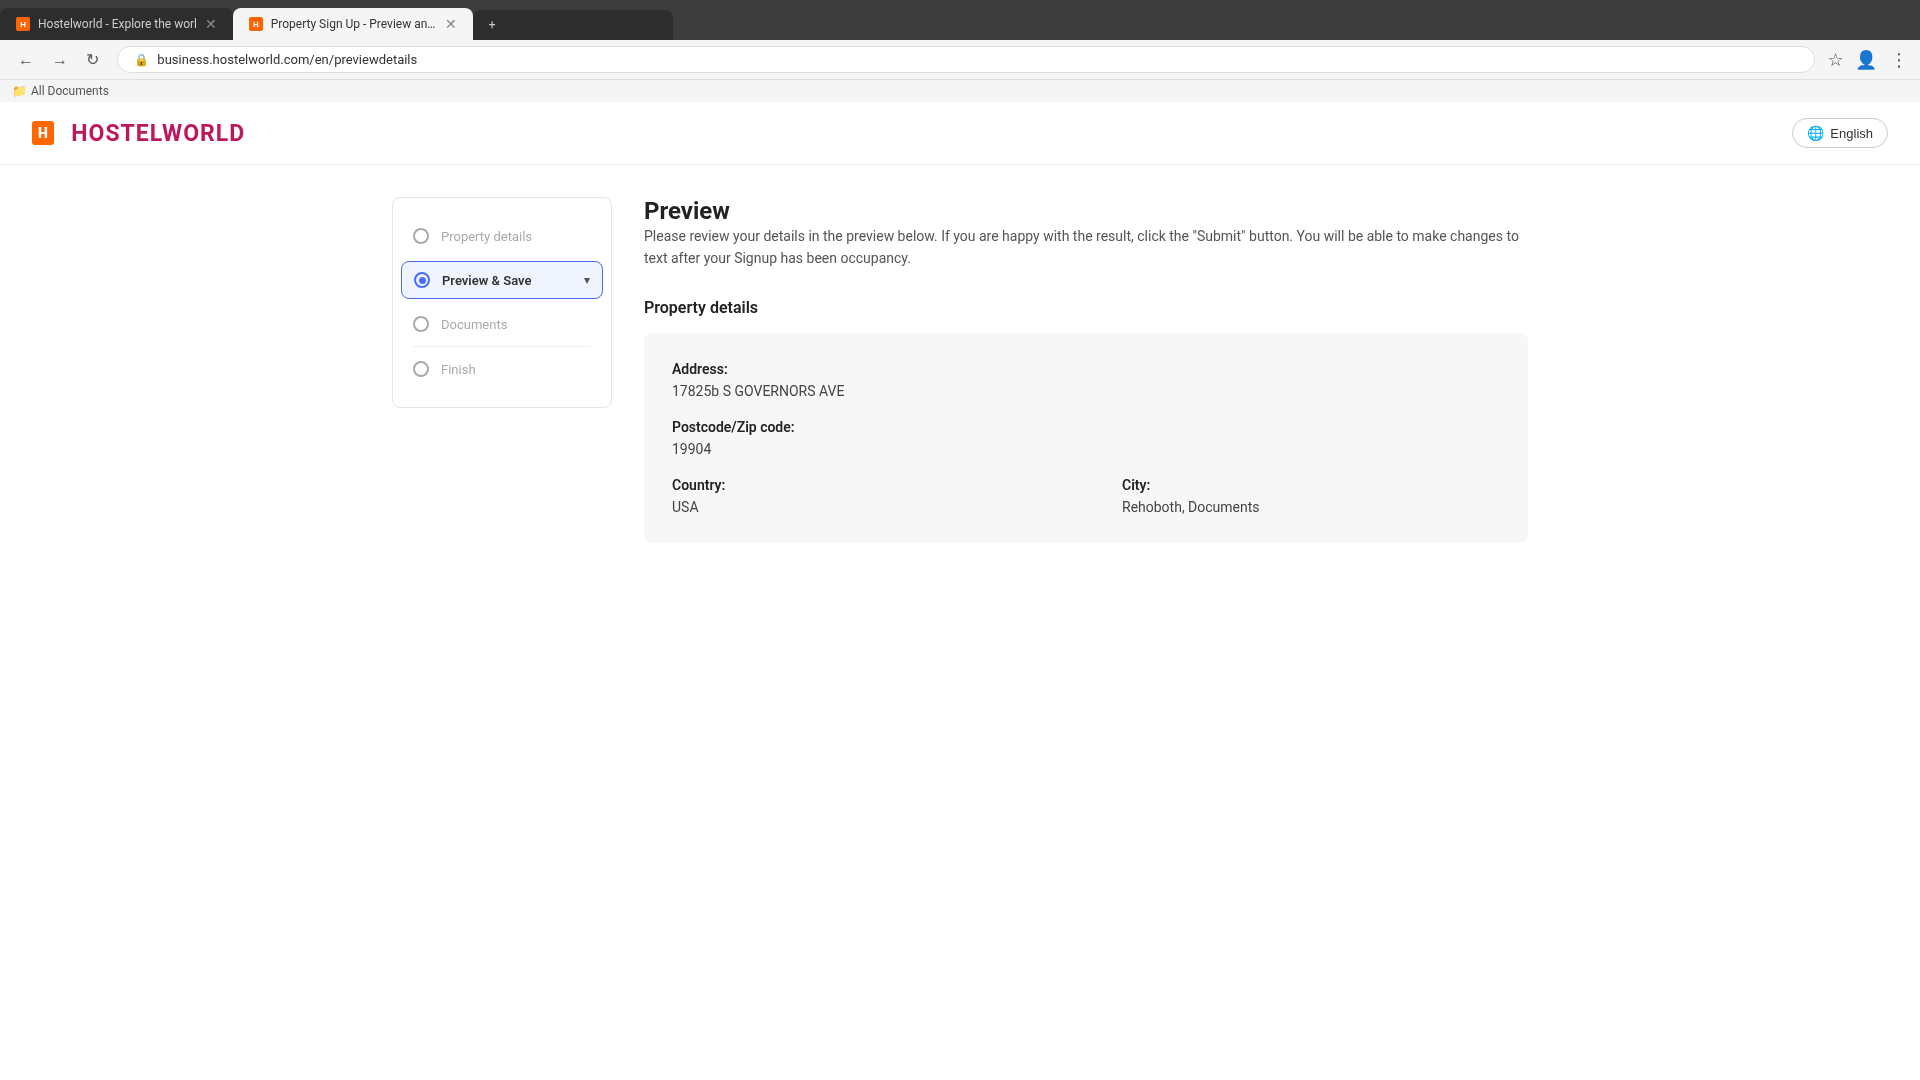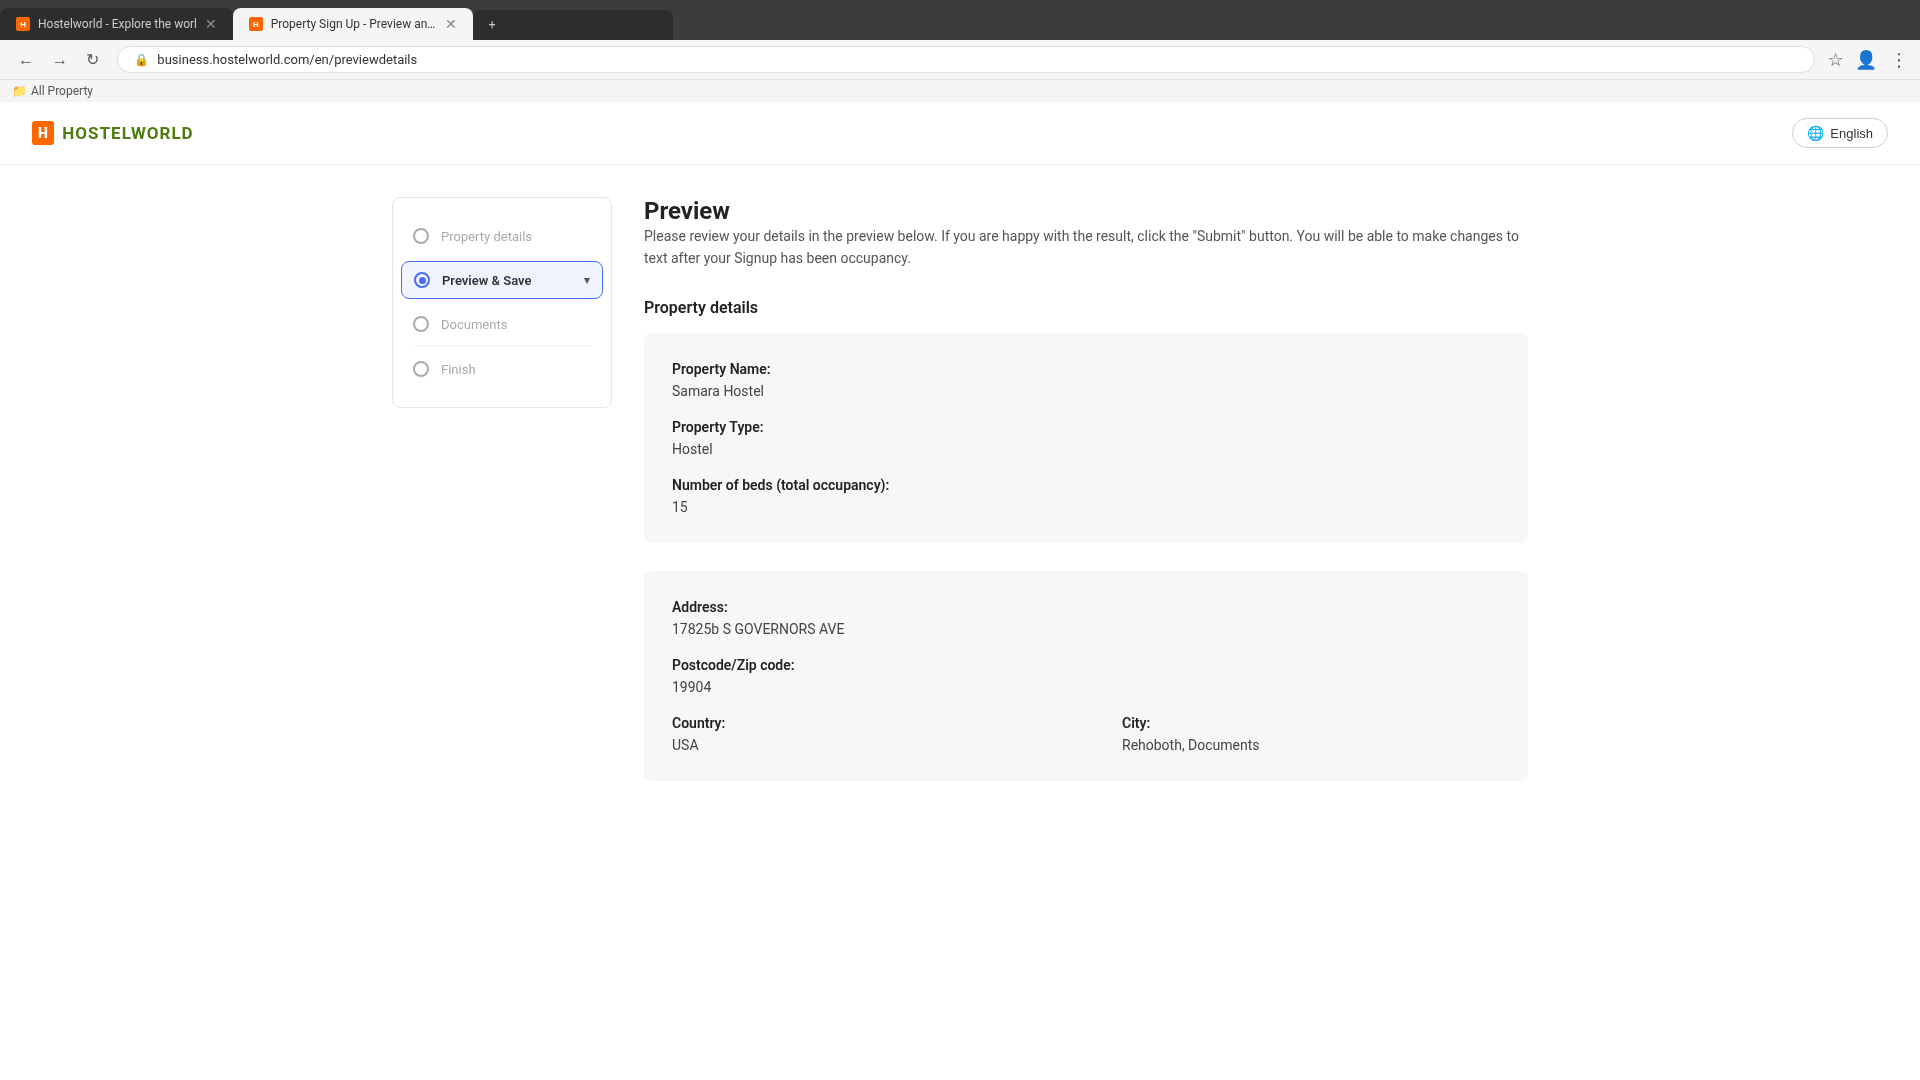"All Property" span { text: Property -> Documents }
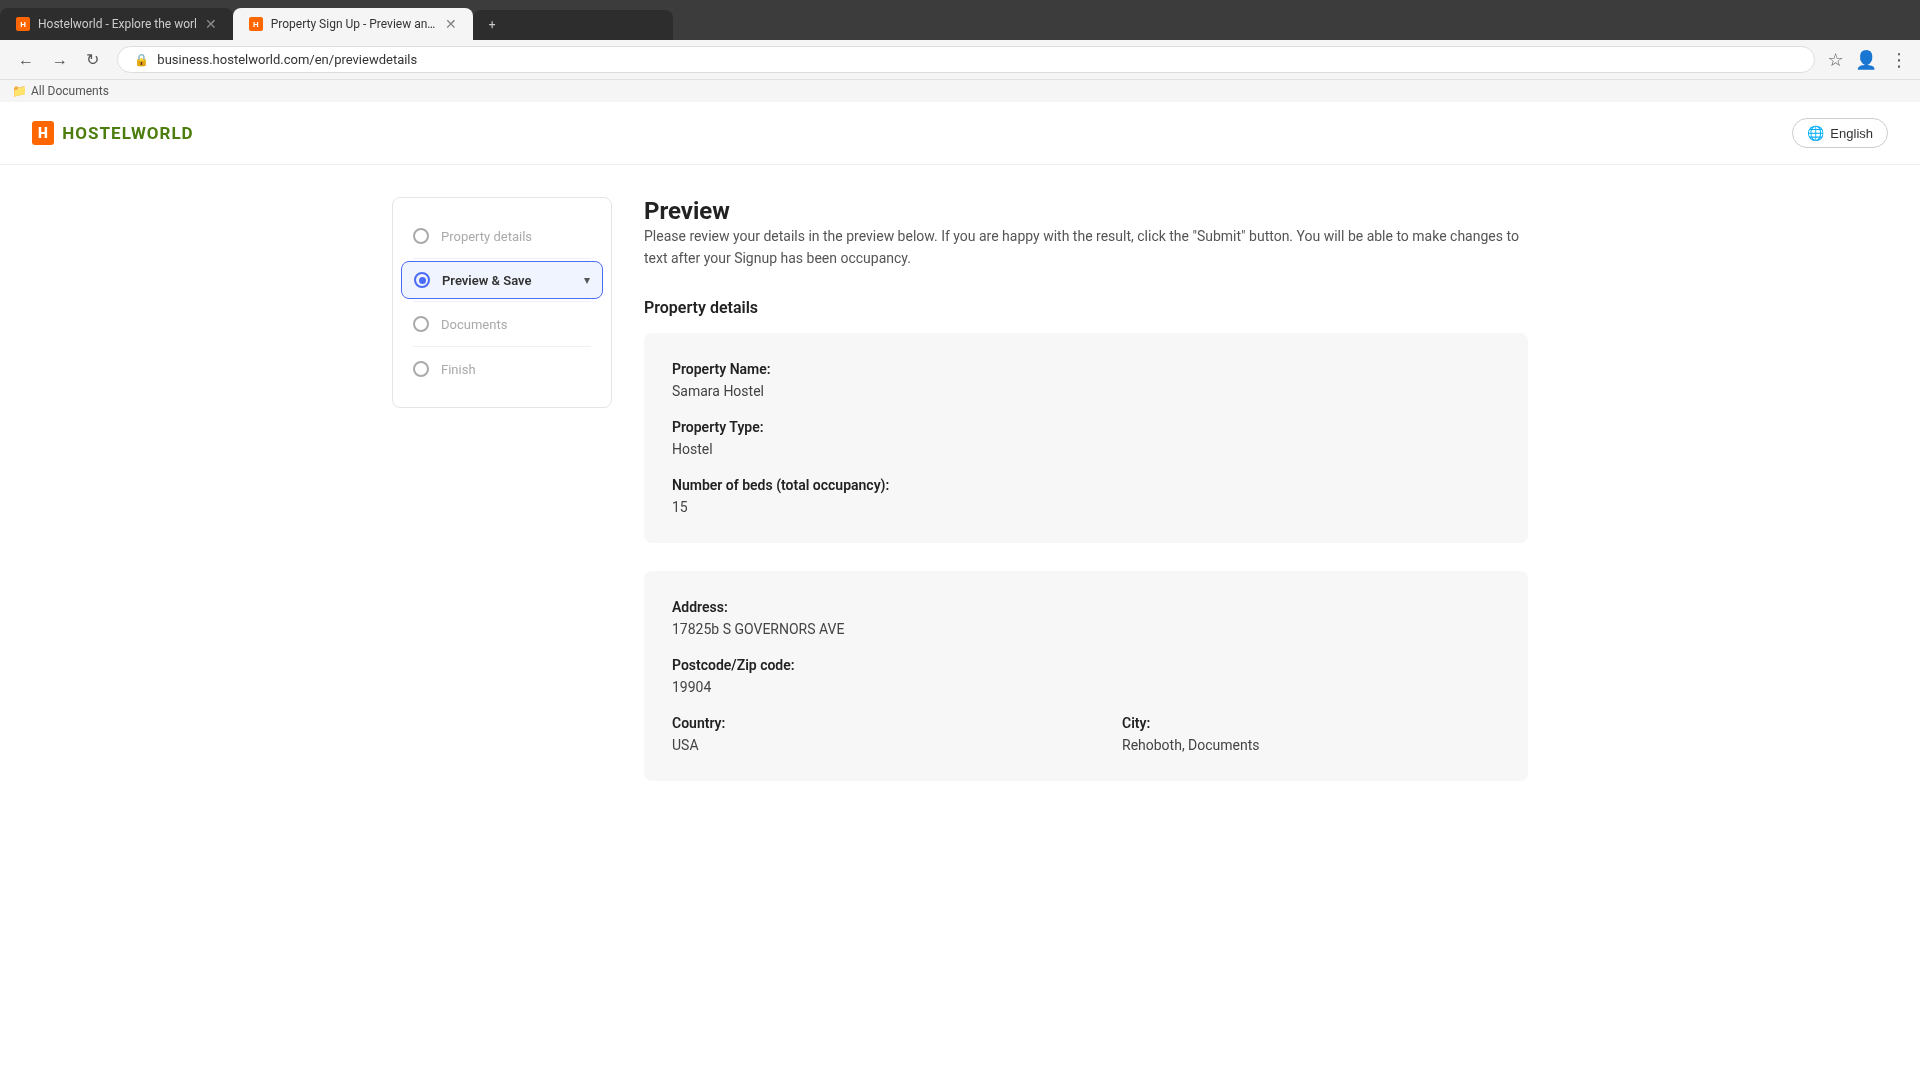"HOSTELWORLD" .logo-text { color: #4d7c0f -> #be185d; font-size: 17px -> 23px; margin-left: none -> 9px }
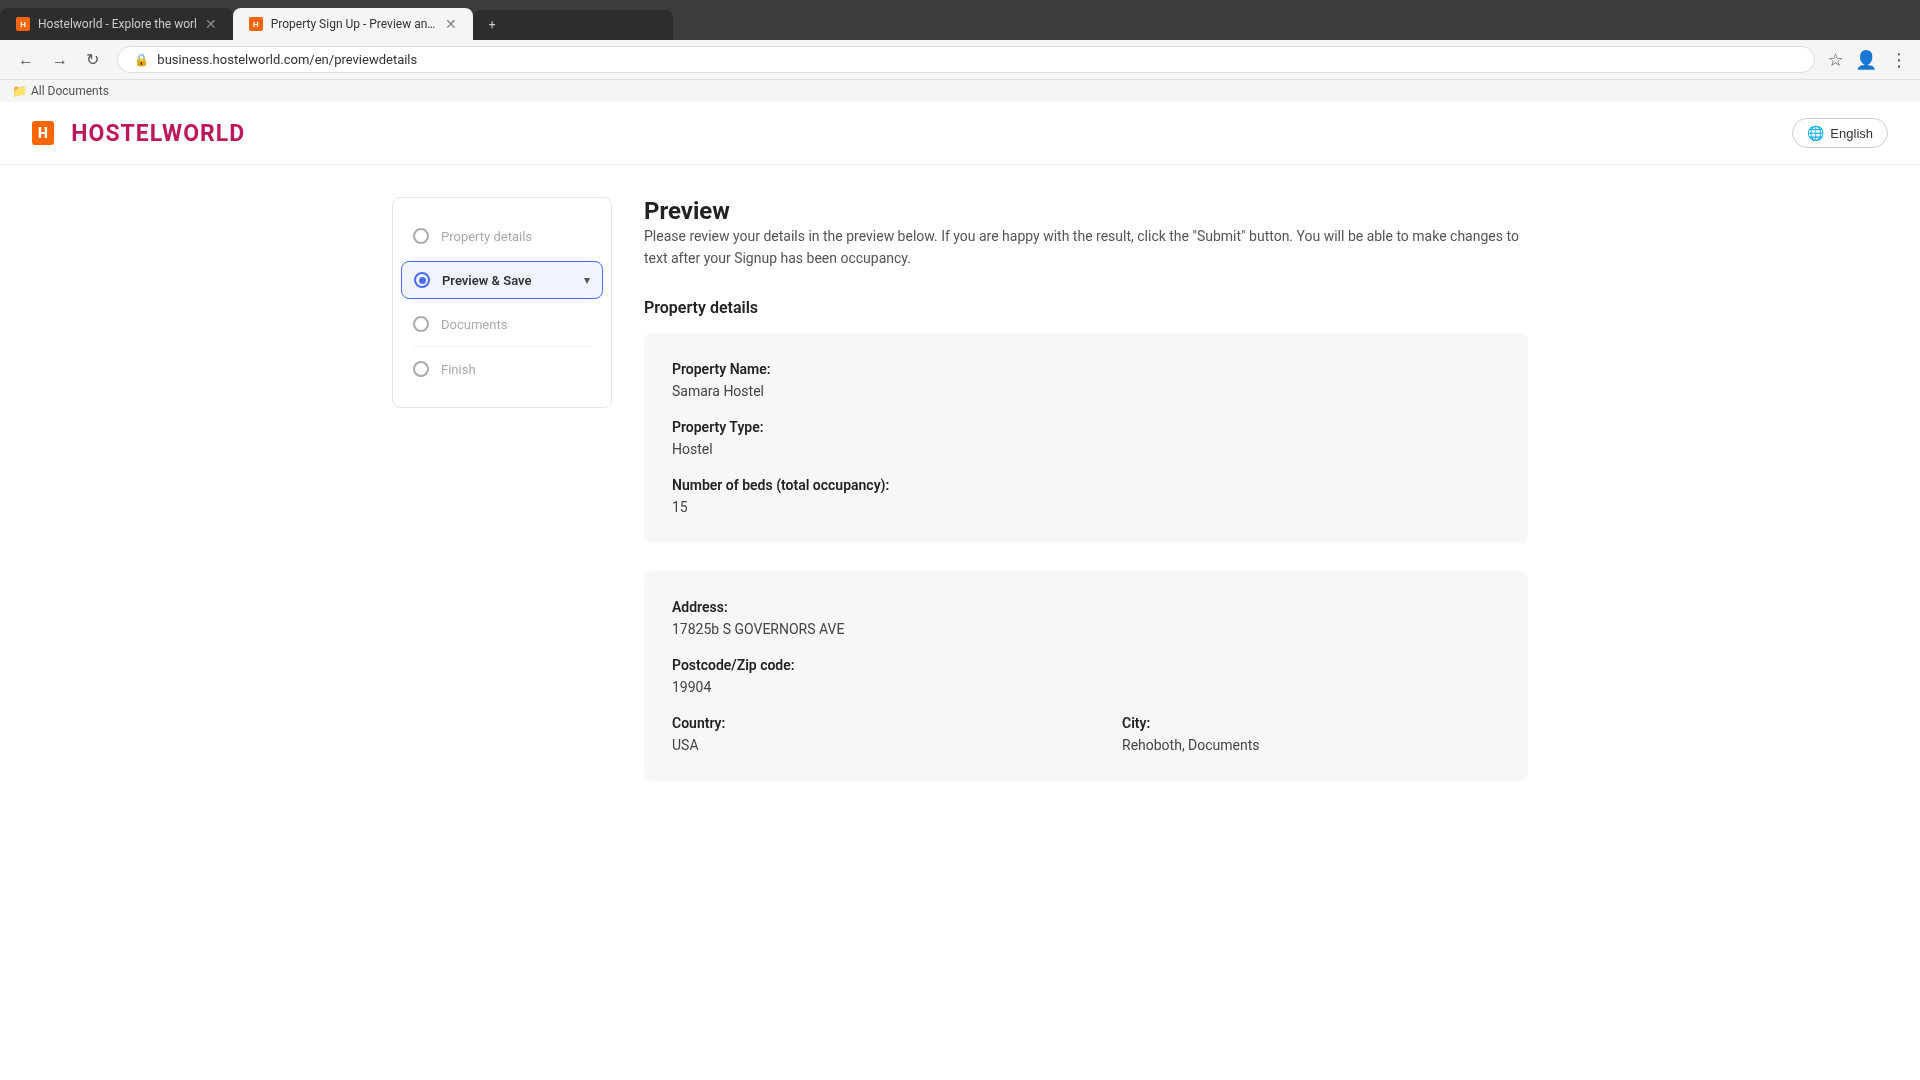"Property Name:" div.details-card { html: <div> <div>Property Name:</div> <div>Samara Hostel</div> <div>Property Type:</div> <div>Hostel</div> <div>Number of beds (total occupancy):</div> <div>15</div> </div> -> none }
